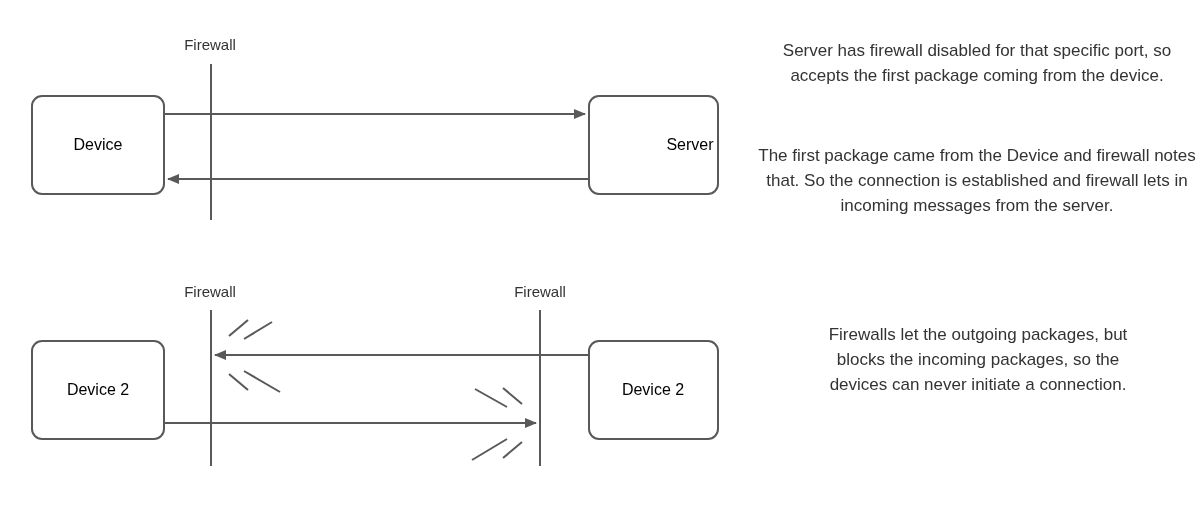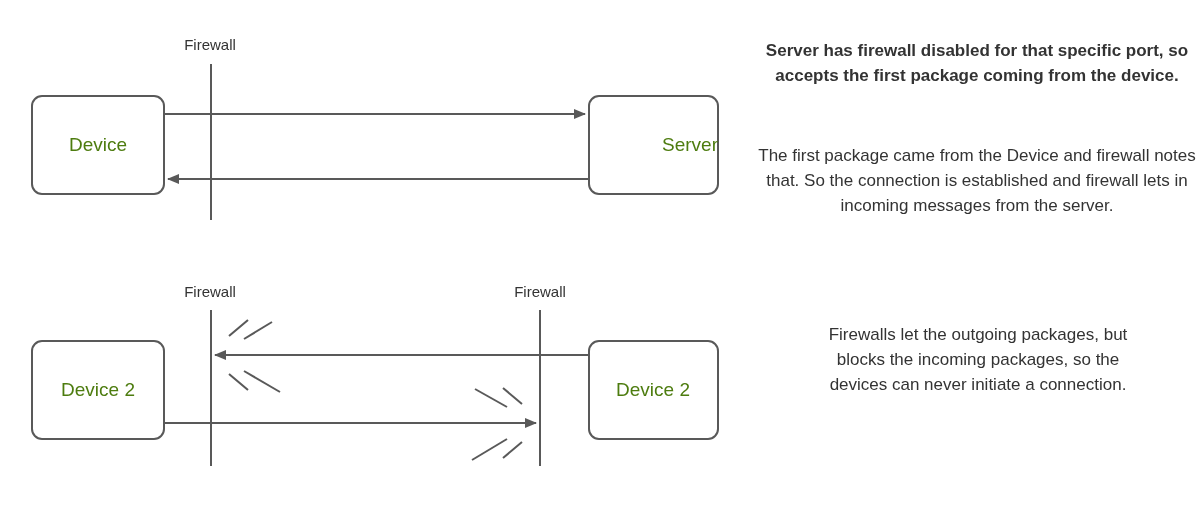"Server has firewall disabled for" div.note { font-weight: bold -> none }
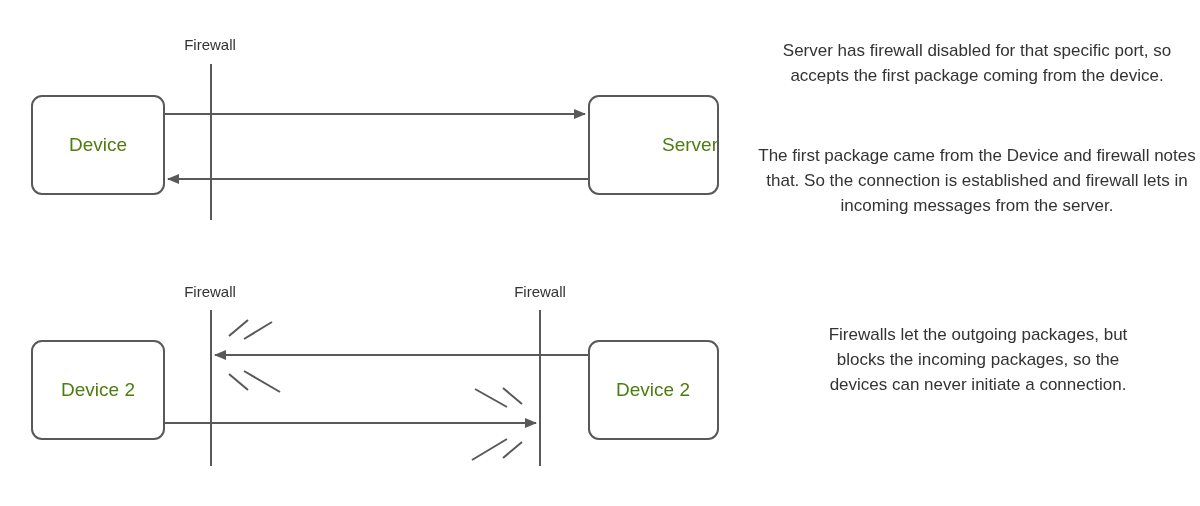"Device" .node-label { color: #4d7c0f -> #000000; font-size: 19px -> 16px }
